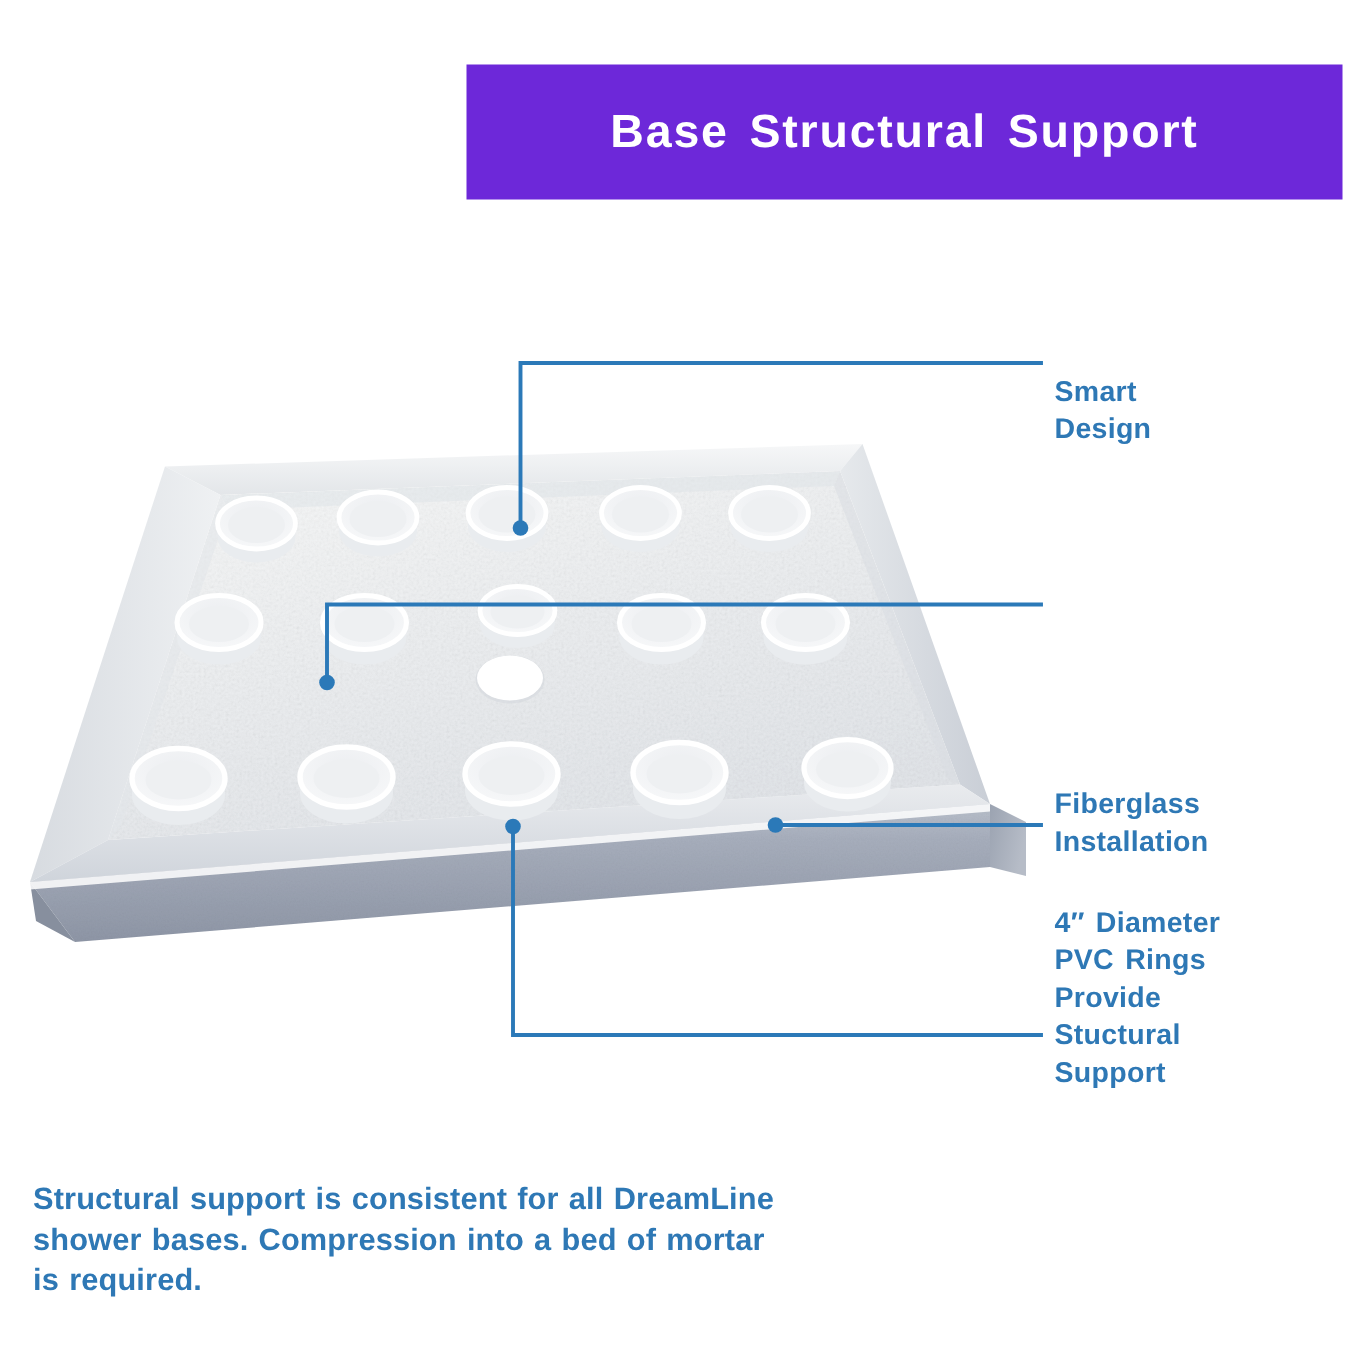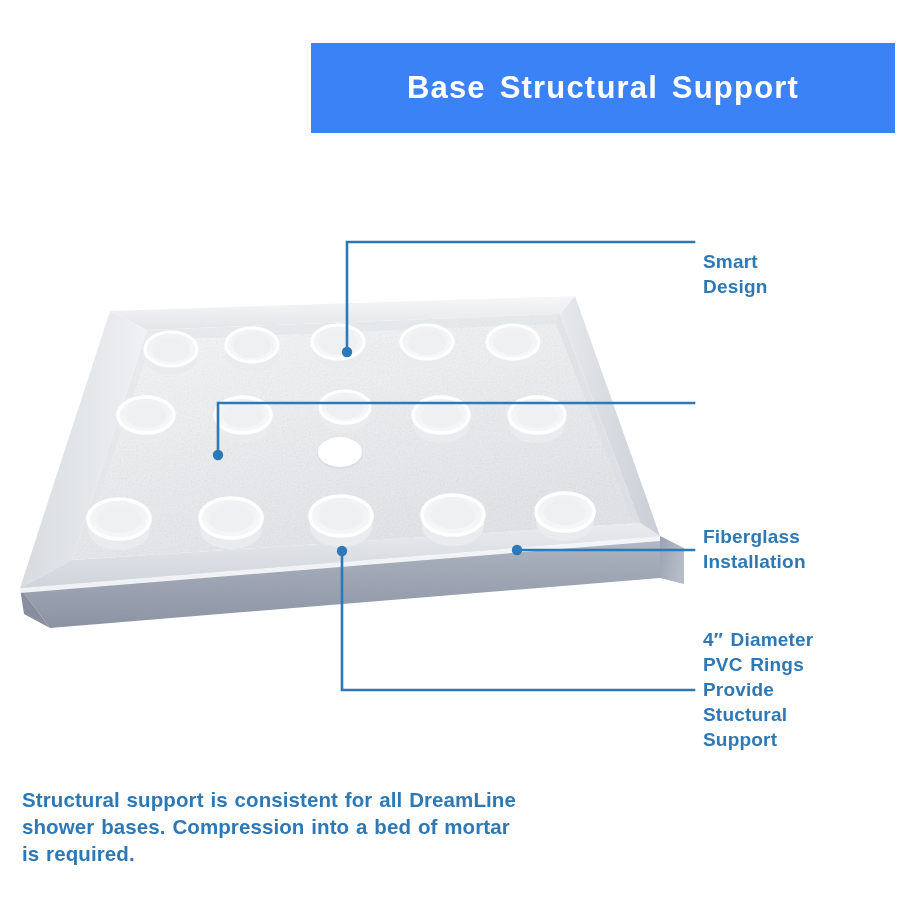"Base Structural Support" .banner { background: #3b82f6 -> #6d28d9 }
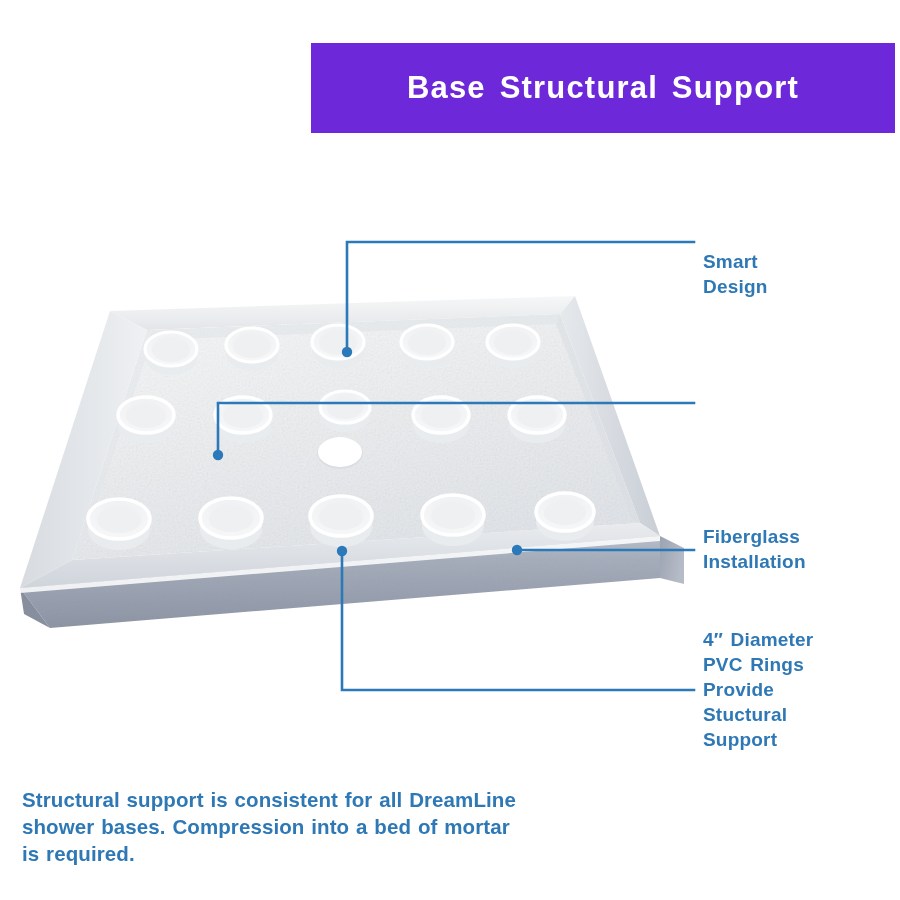"4″ Diameter" #callout-rings { top: 627px -> 603px }
